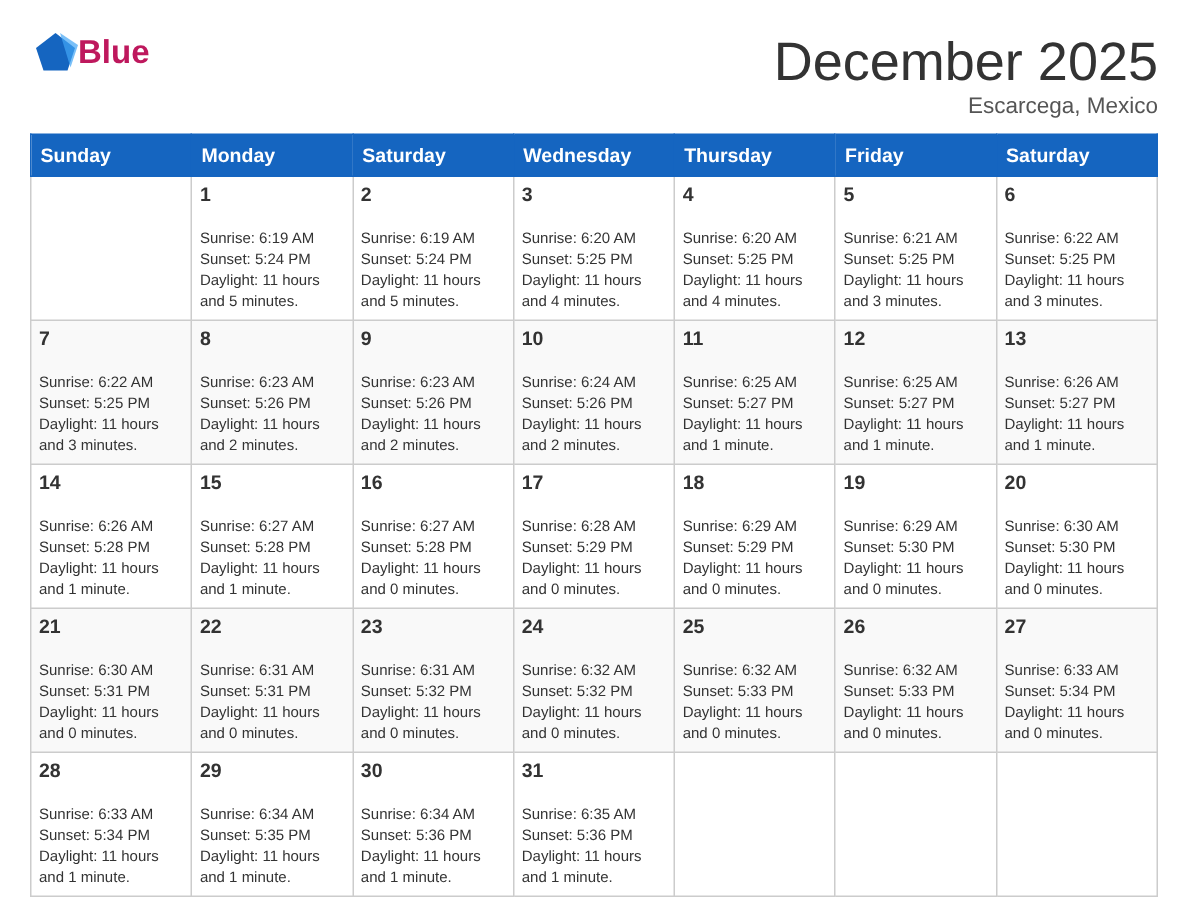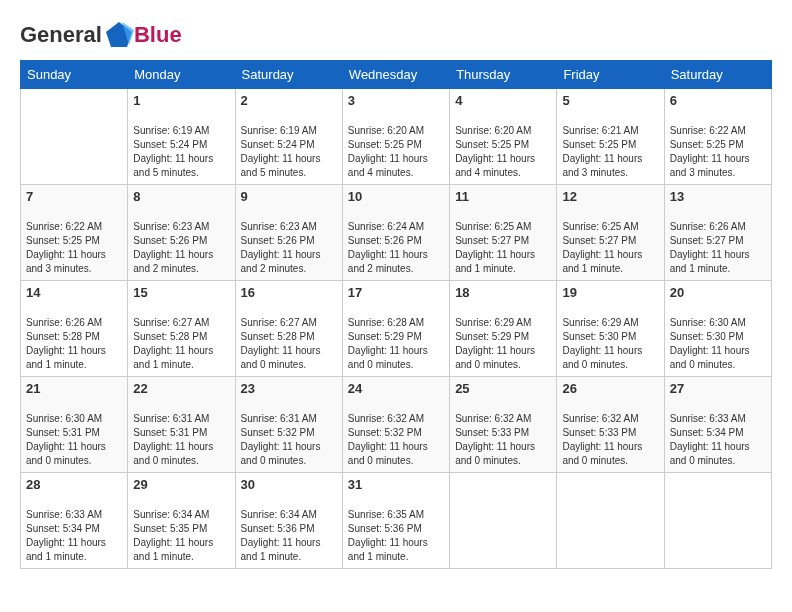"General" span.logo-general { html: <span>General</span> -> none }
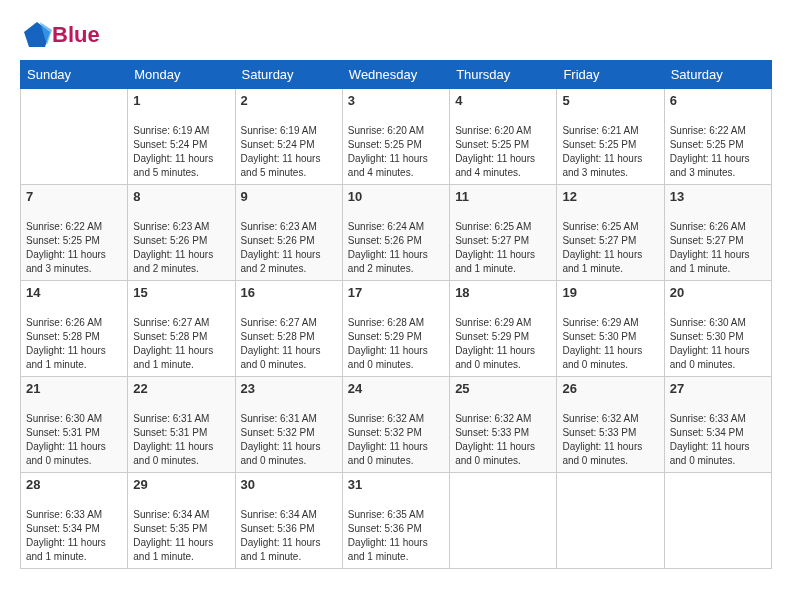"December 2025" div.month-title { html: none -> <div>December 2025</div> }
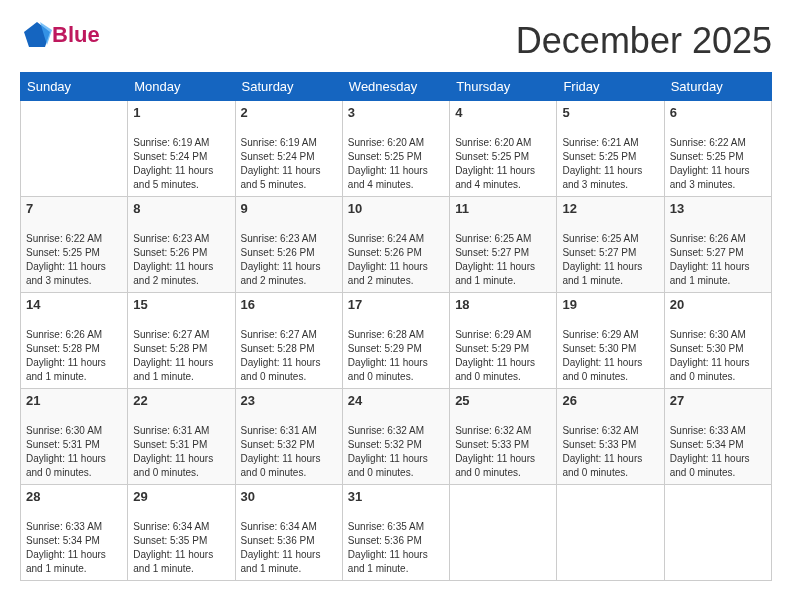"Escarcega, Mexico" div.location { html: none -> <div>Escarcega, Mexico</div> }
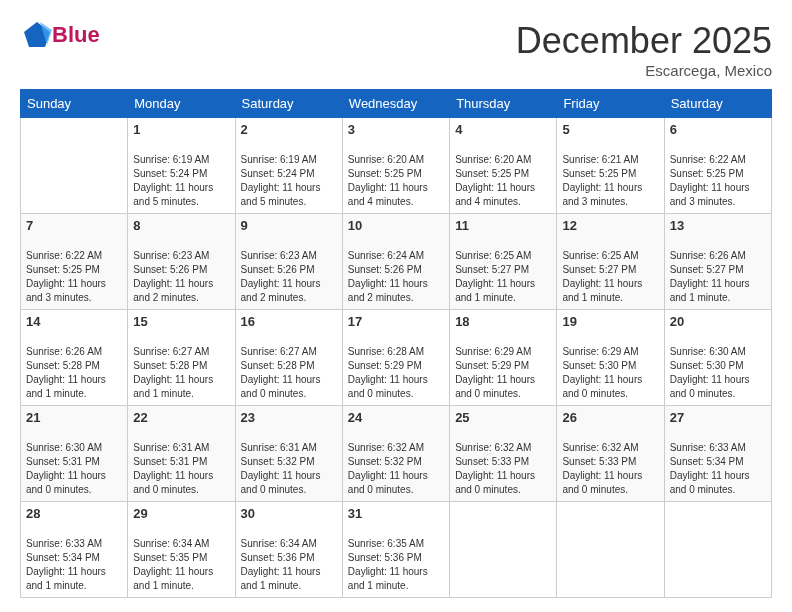"Sunday" .calendar th { font-weight: normal -> bold }
